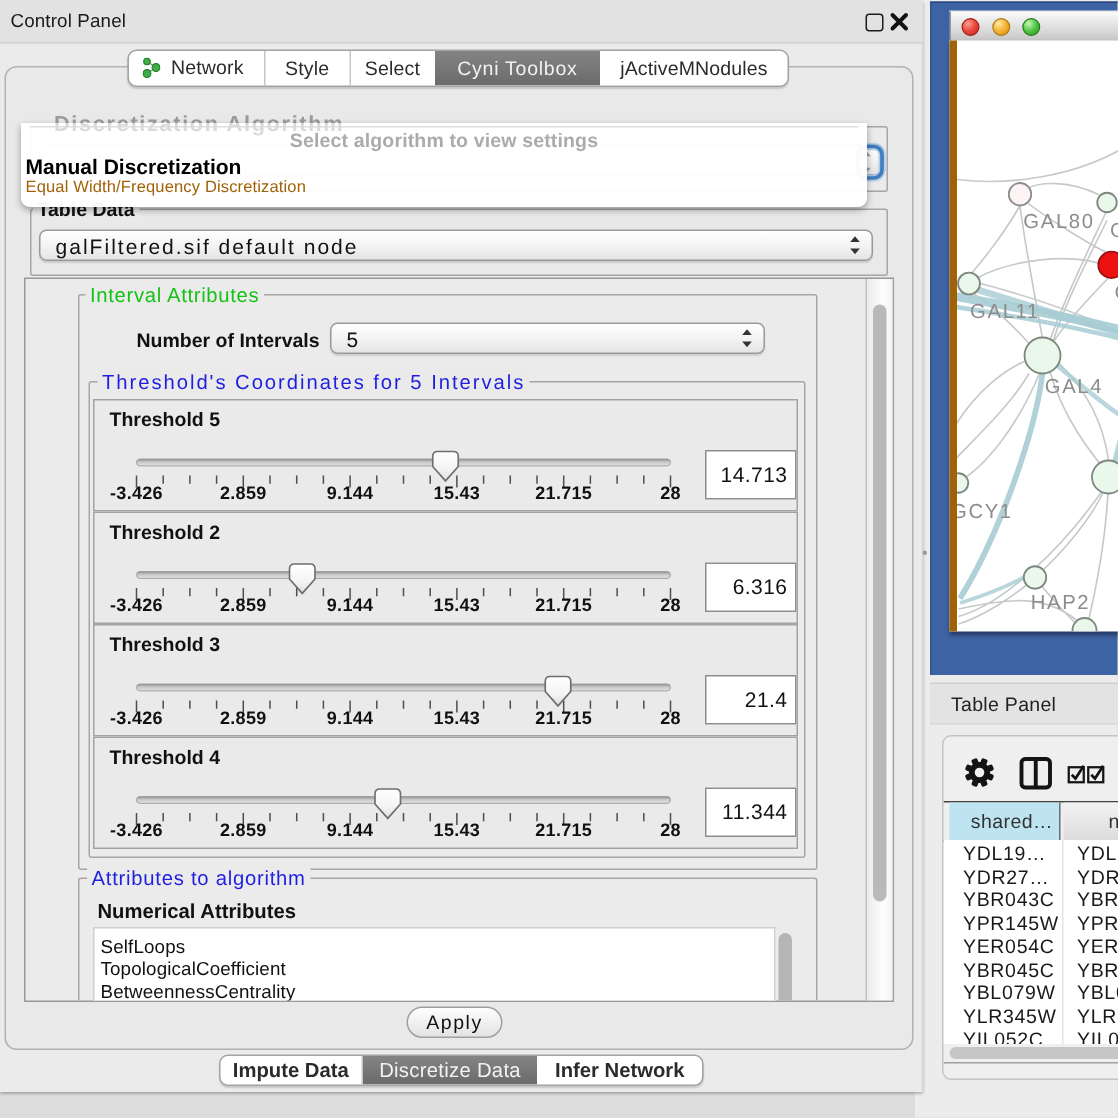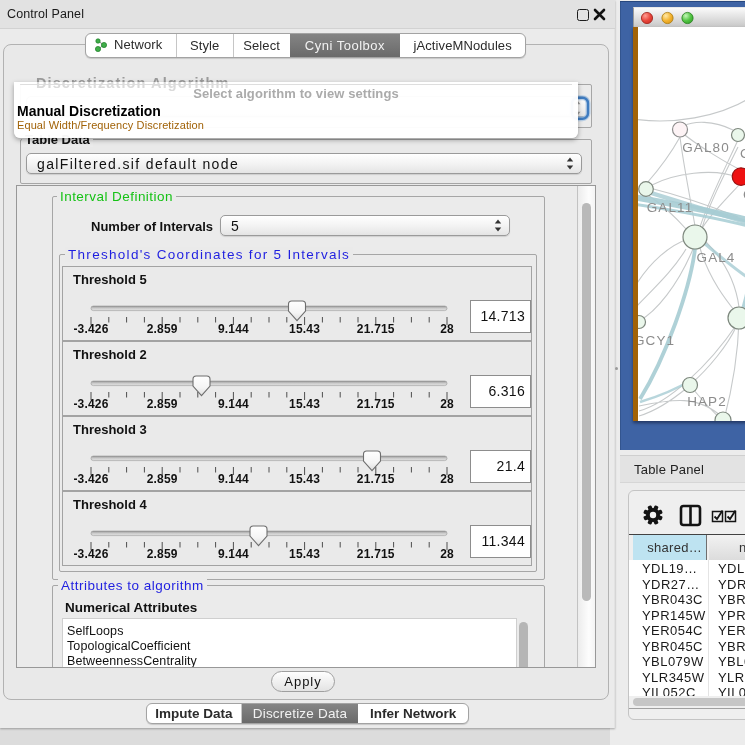"Interval Definition" div.glab { text: Definition -> Attributes }
